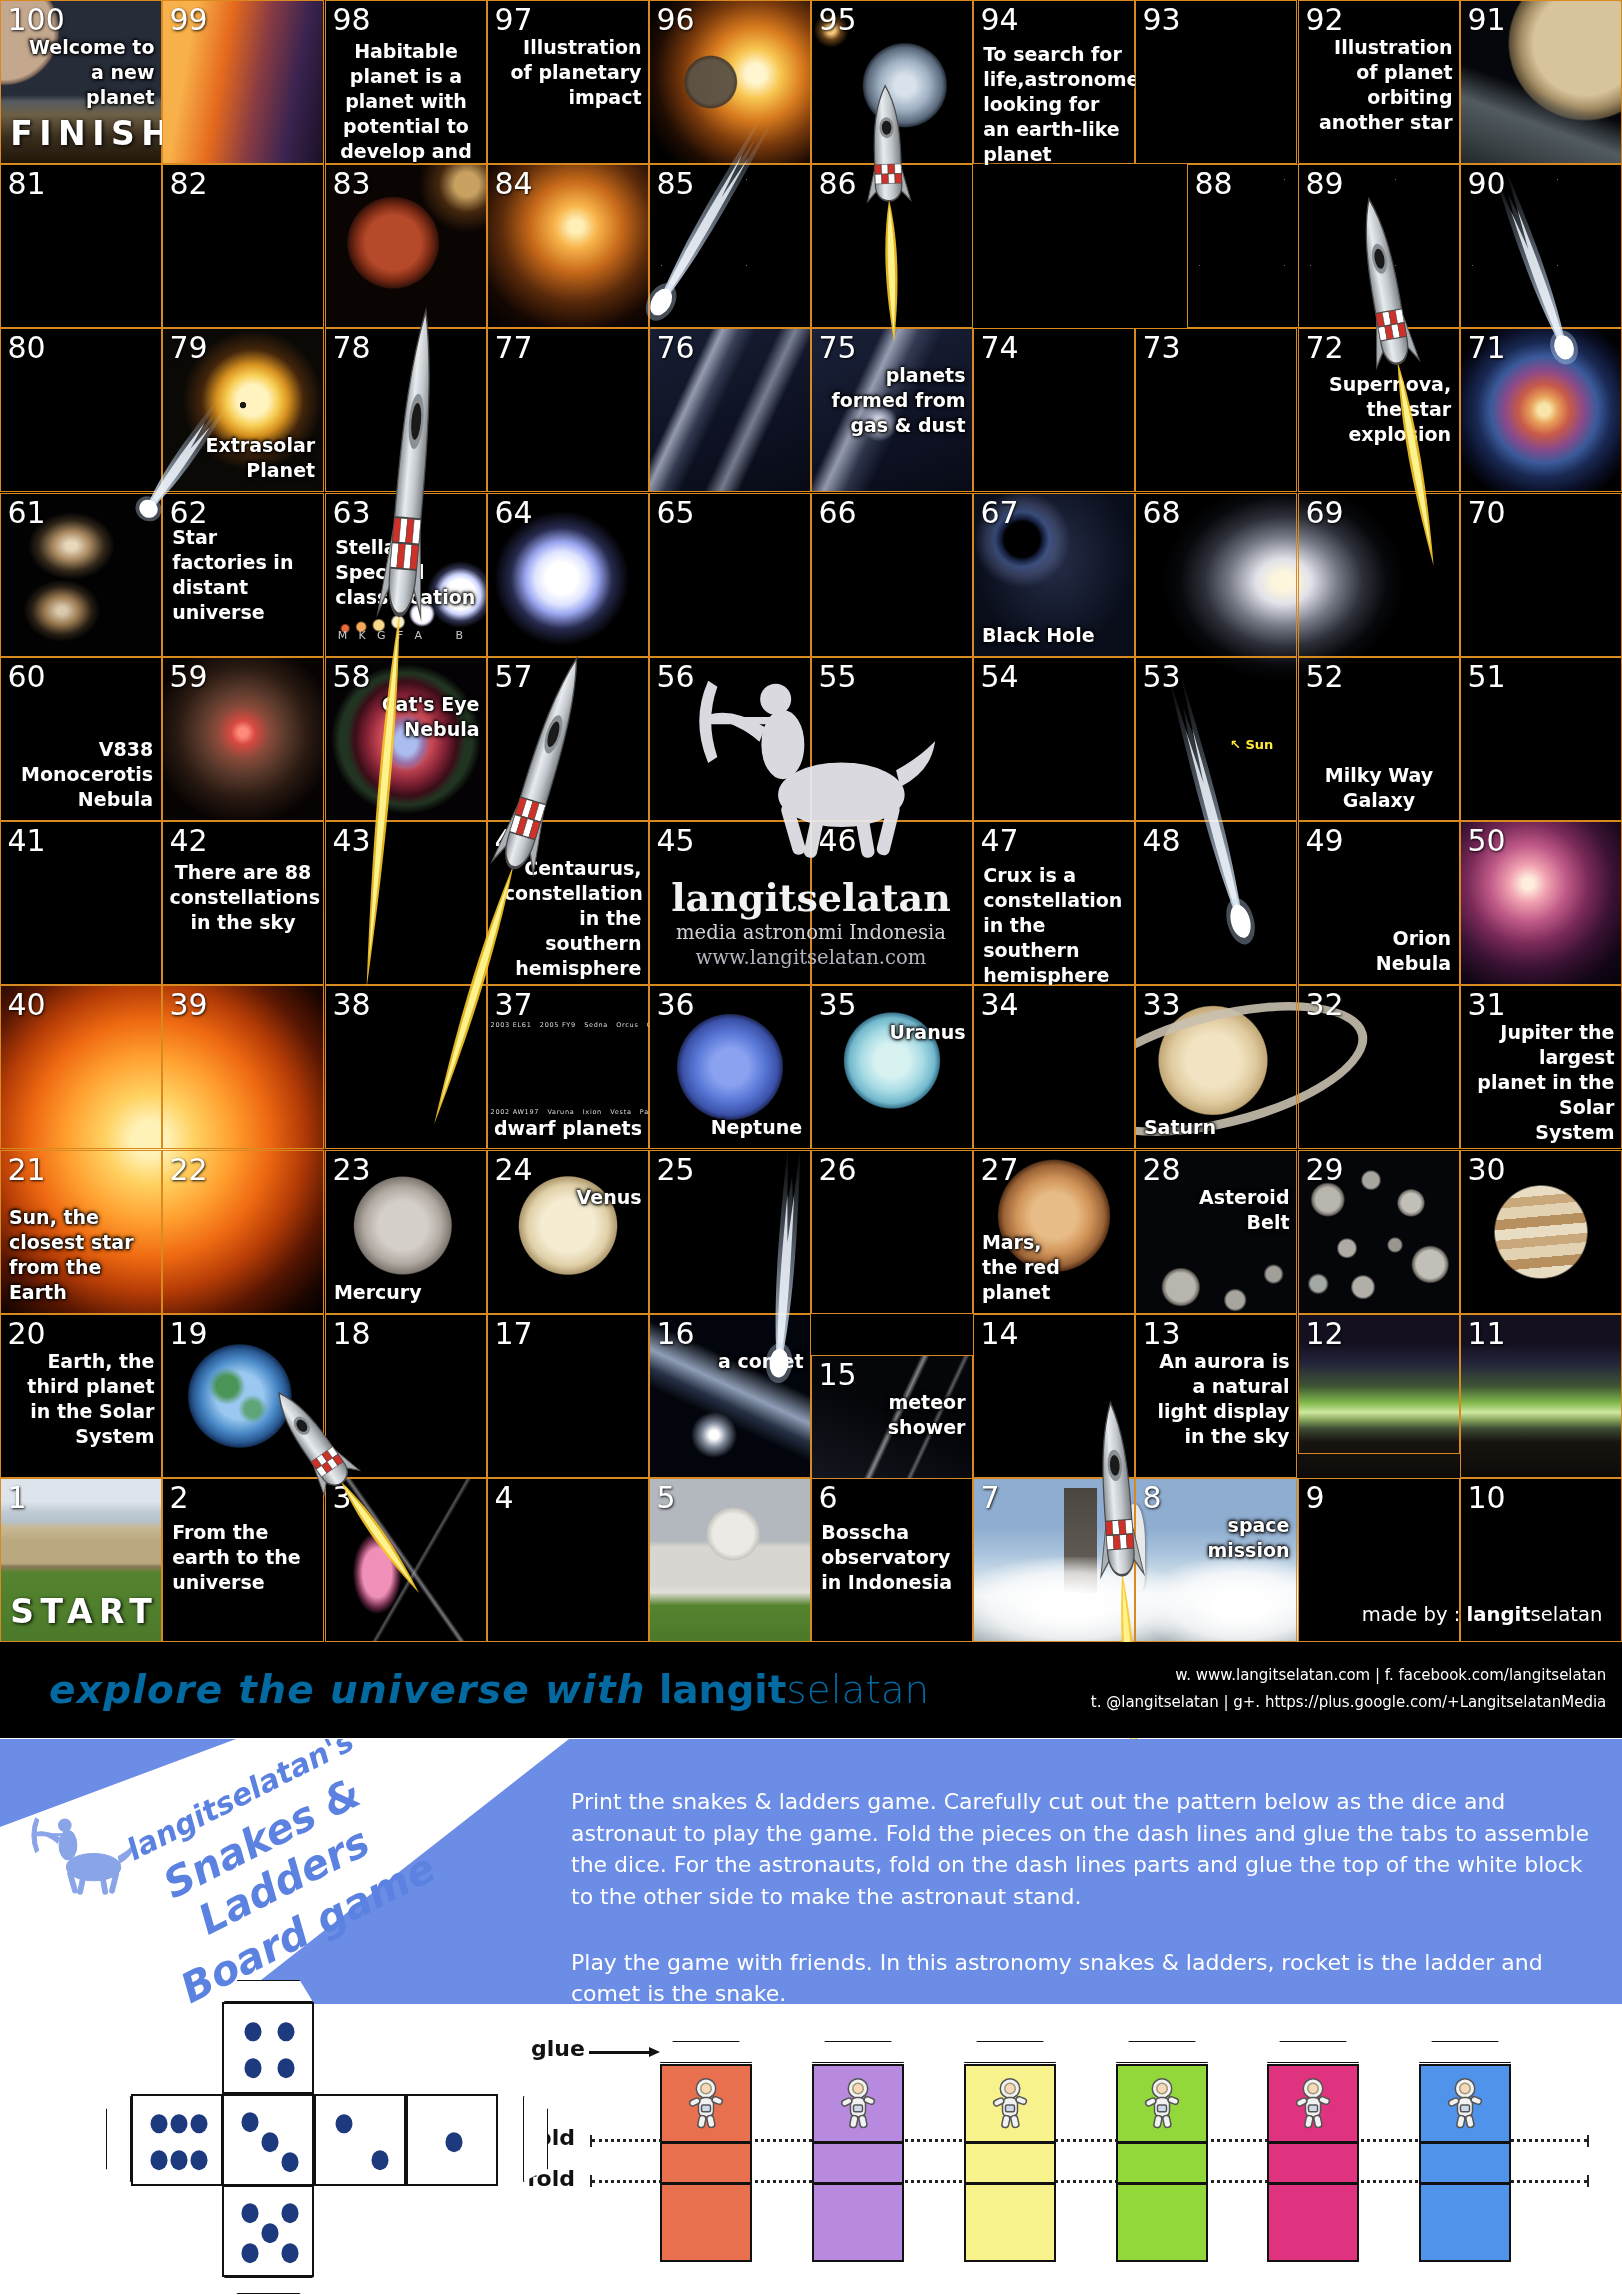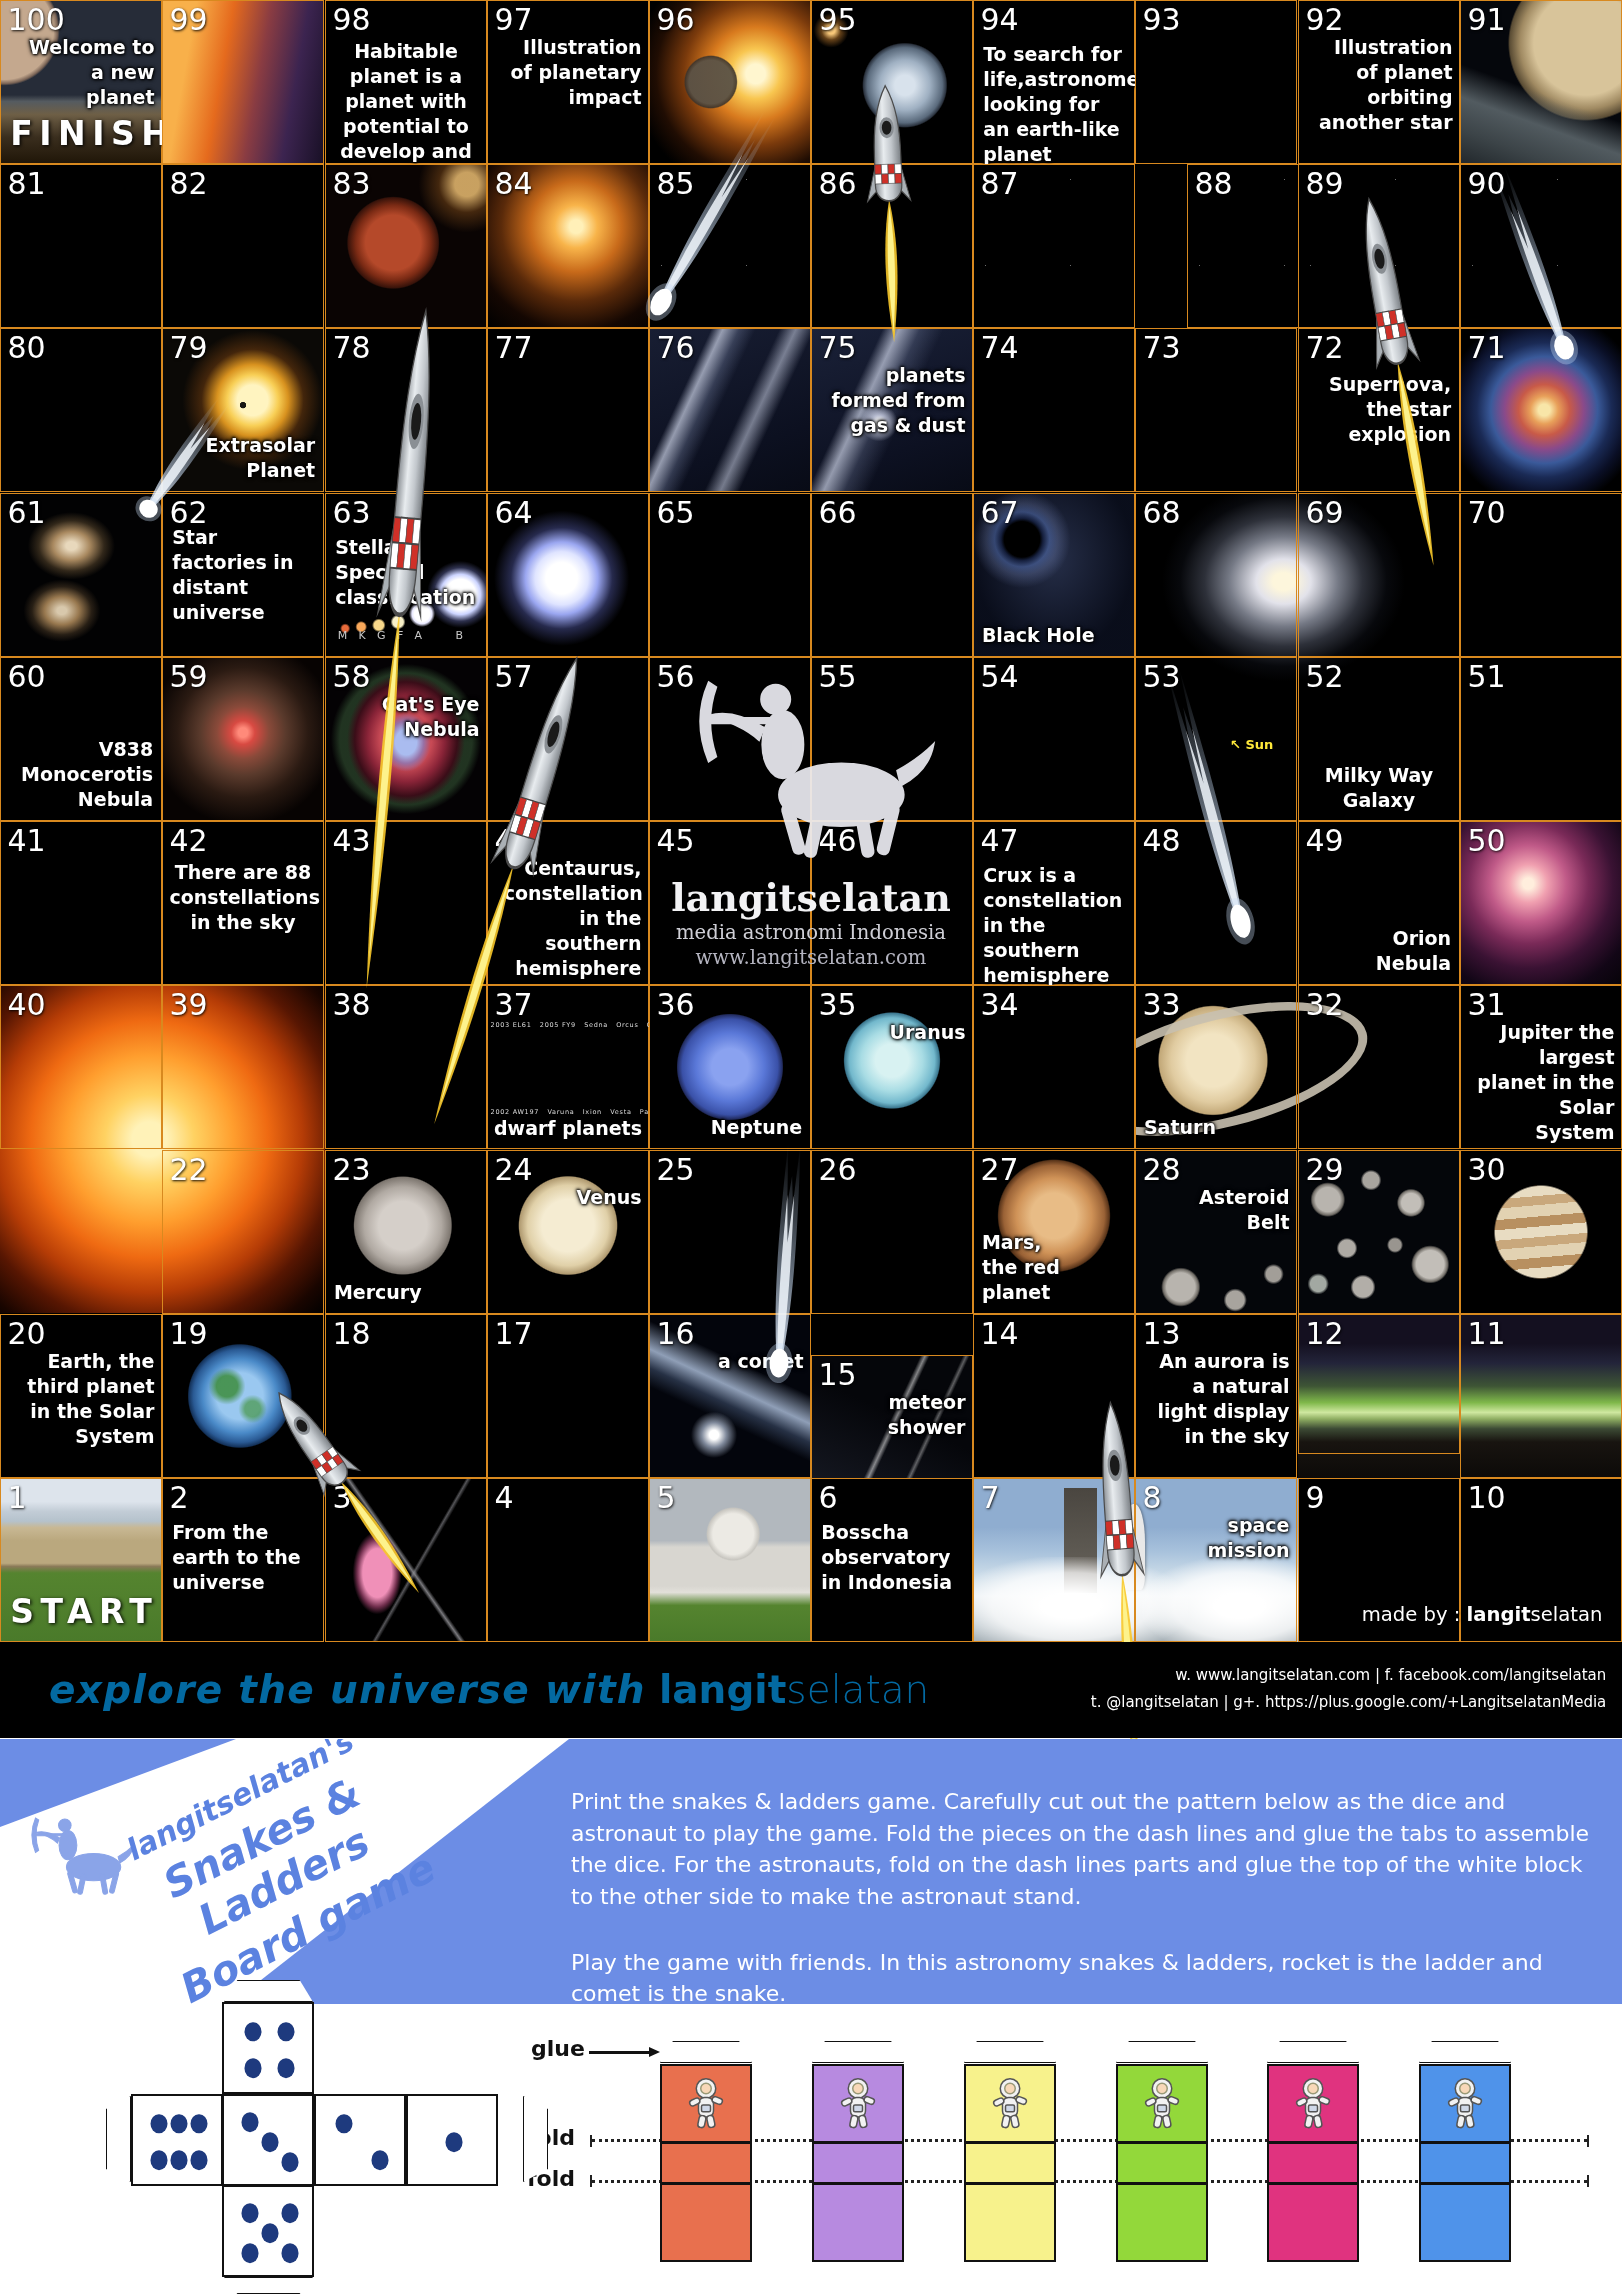"87" div.cell { html: <div> <span>87</span> </div> -> none }
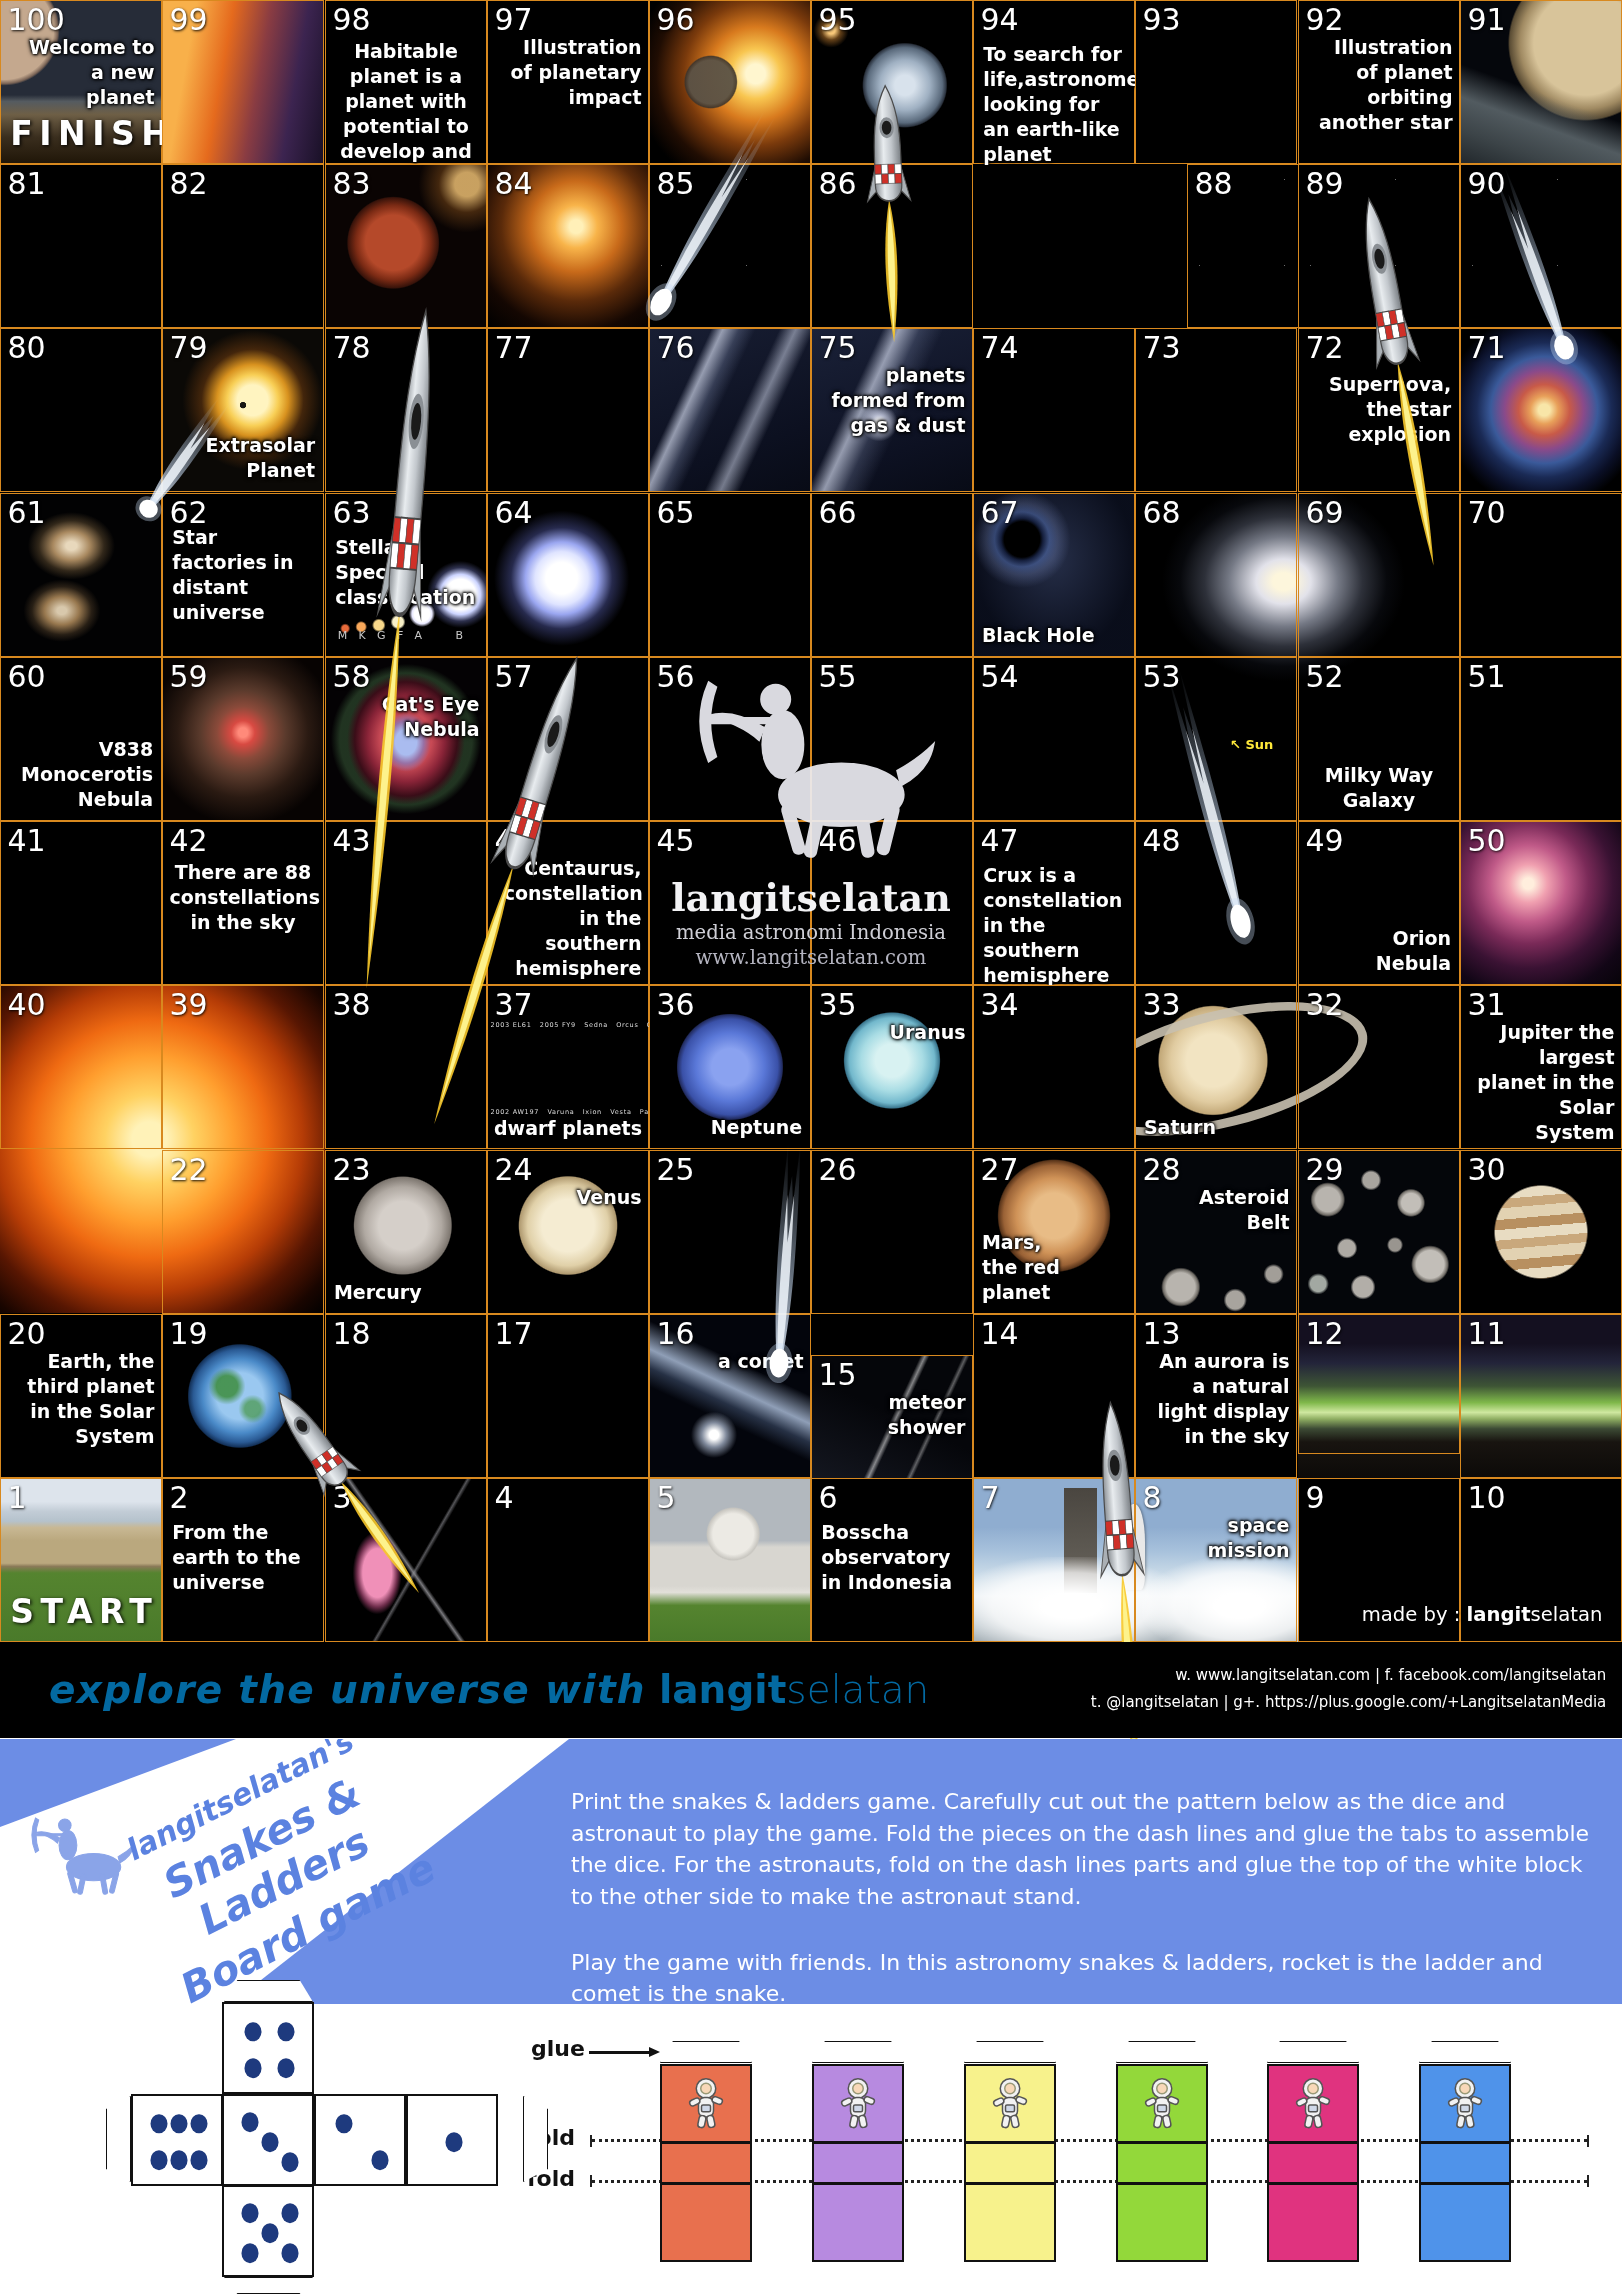"21" div.cell { html: none -> <div> <span>21</span> <div>Sun, the closest star from the Earth</div> </div> }
